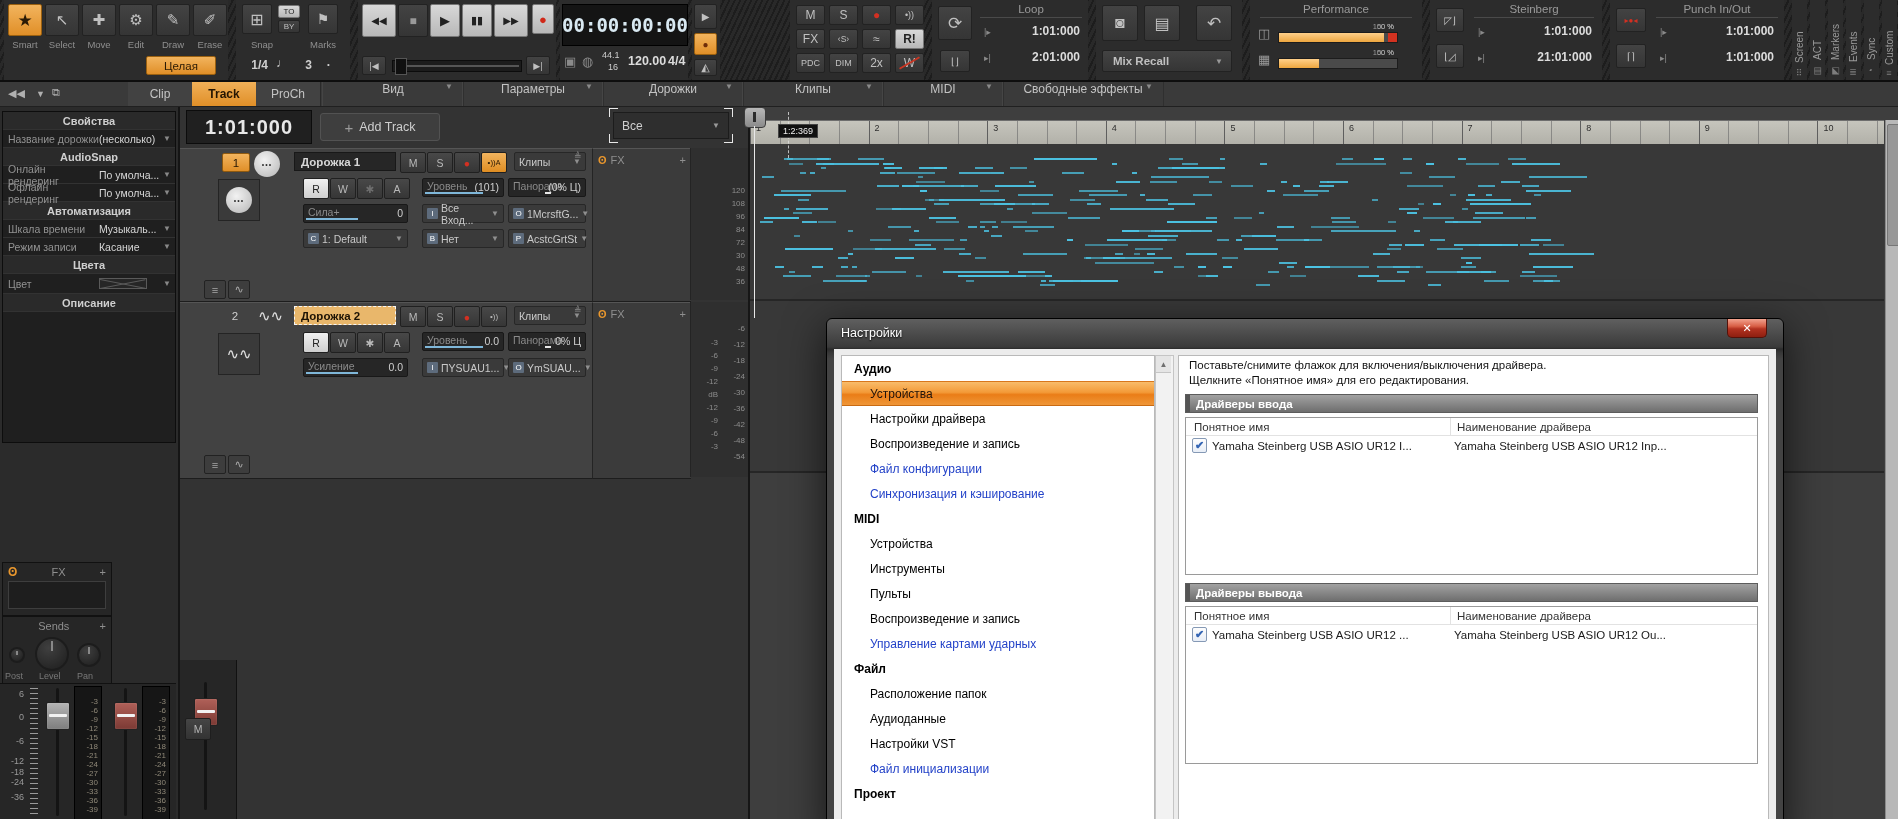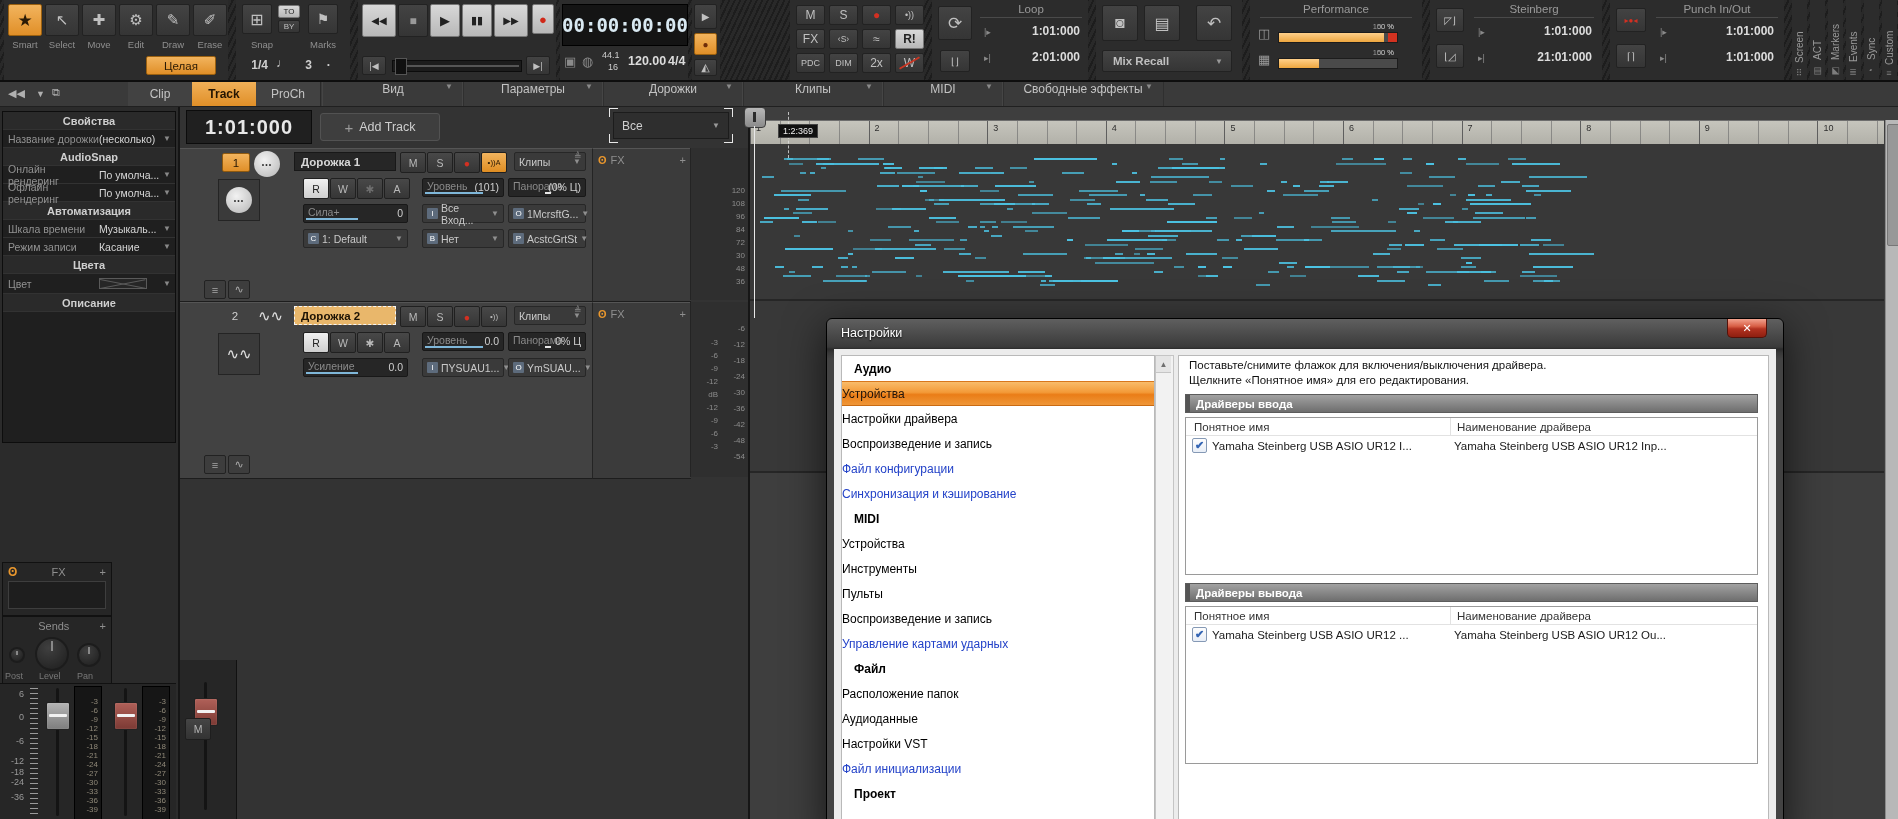"Устройства" .nitem { padding-left: none -> 28px }
